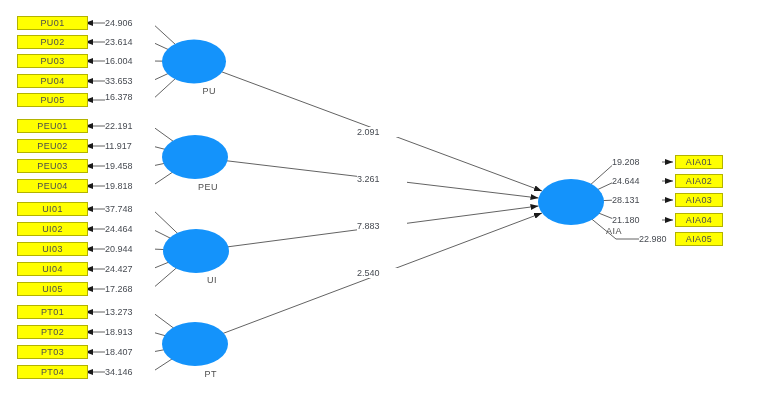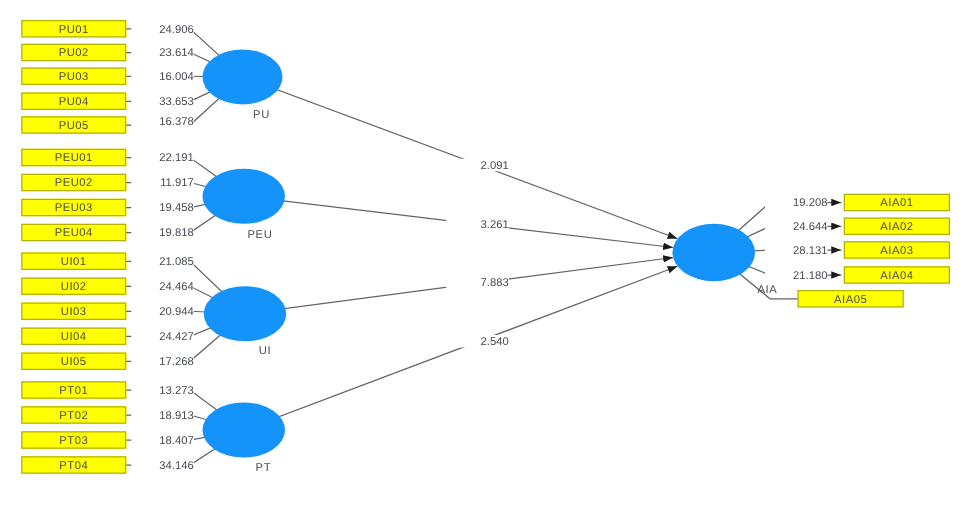"PU01" .ind { width: 84px -> 71px }
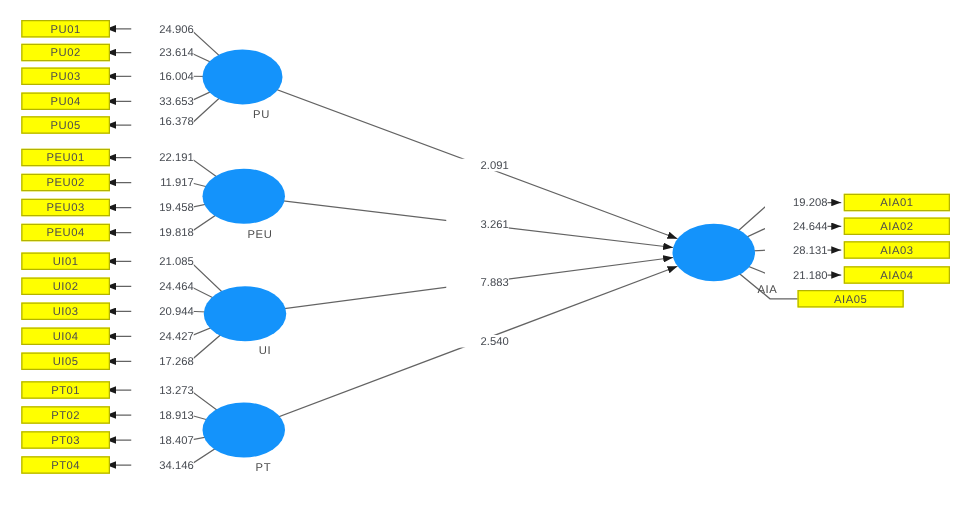"24.906" .val { text-align: right -> left }
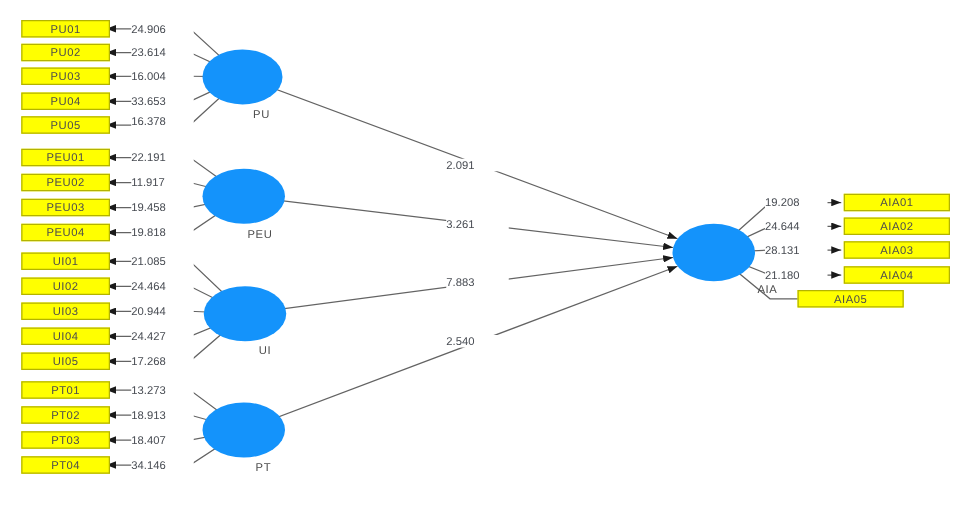"AIA01" .ind.r { width: 85px -> 48px }
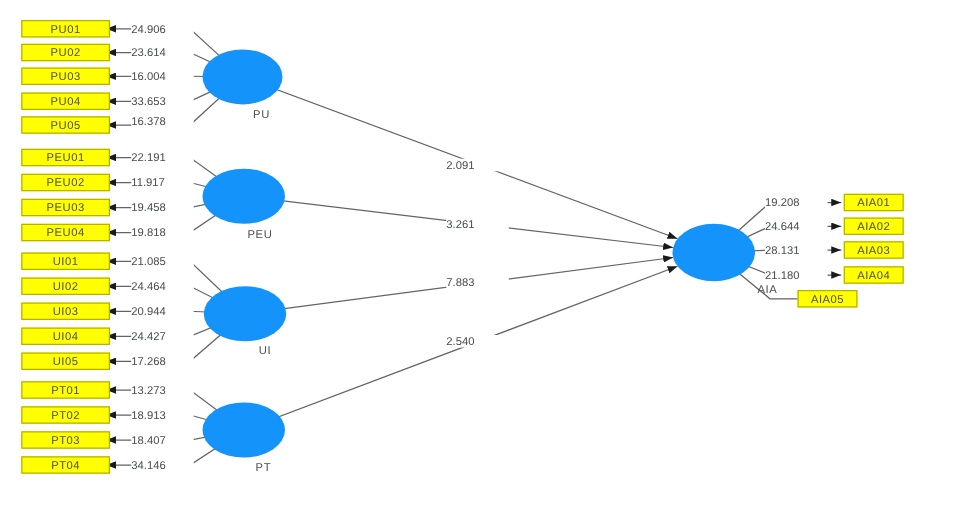"21.085" div.val { text: 21.085 -> 37.748 }
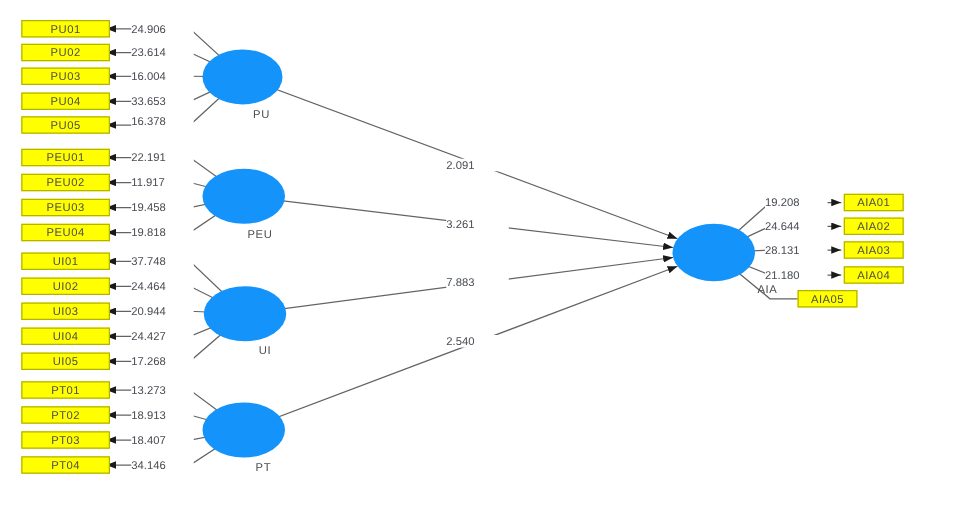"AIA05" div.ind { left: 638px -> 675px }
